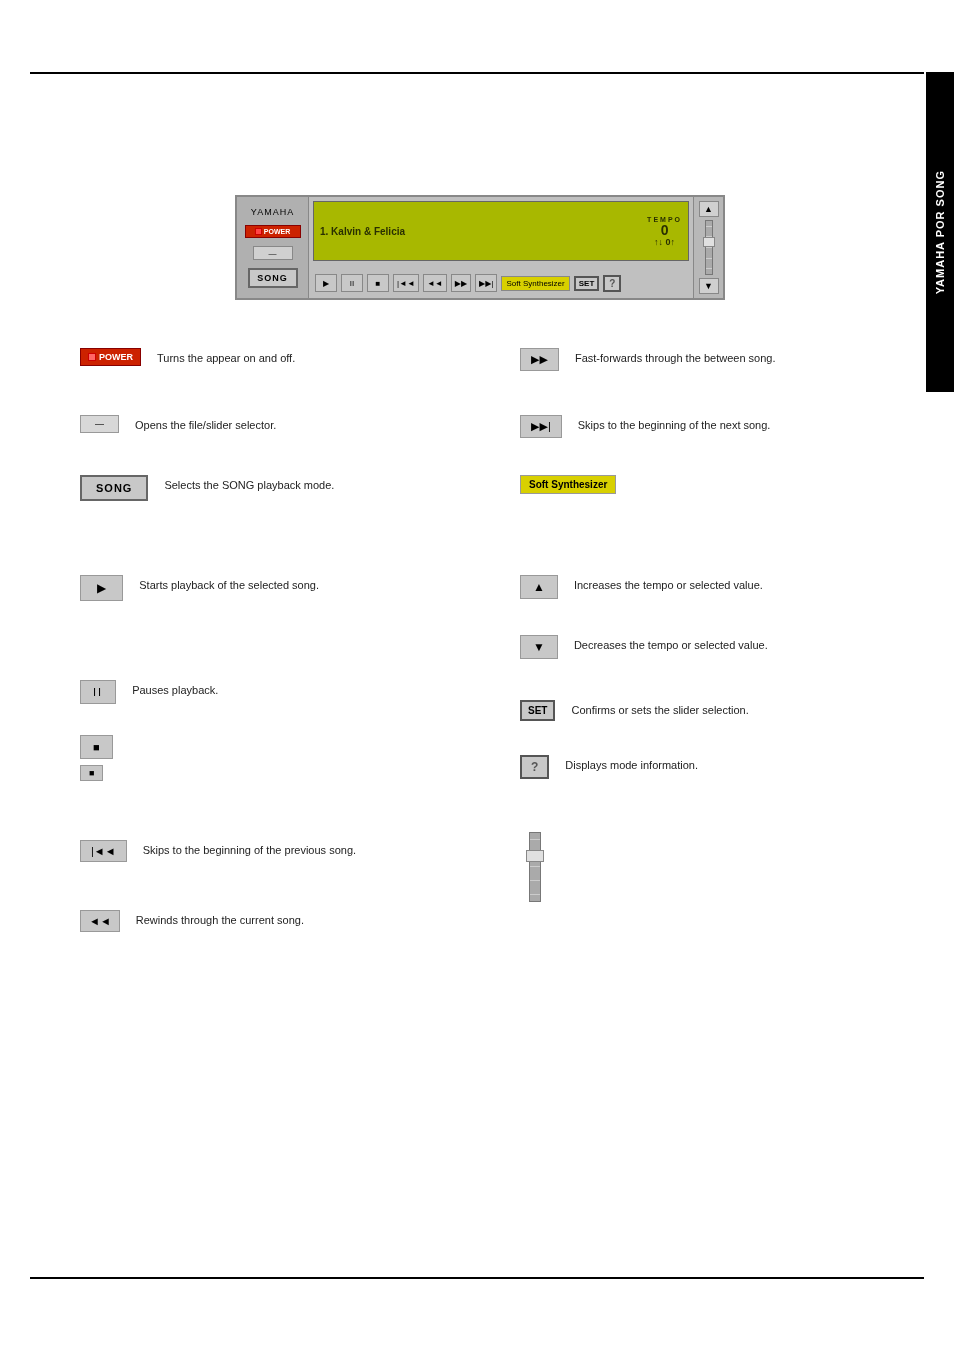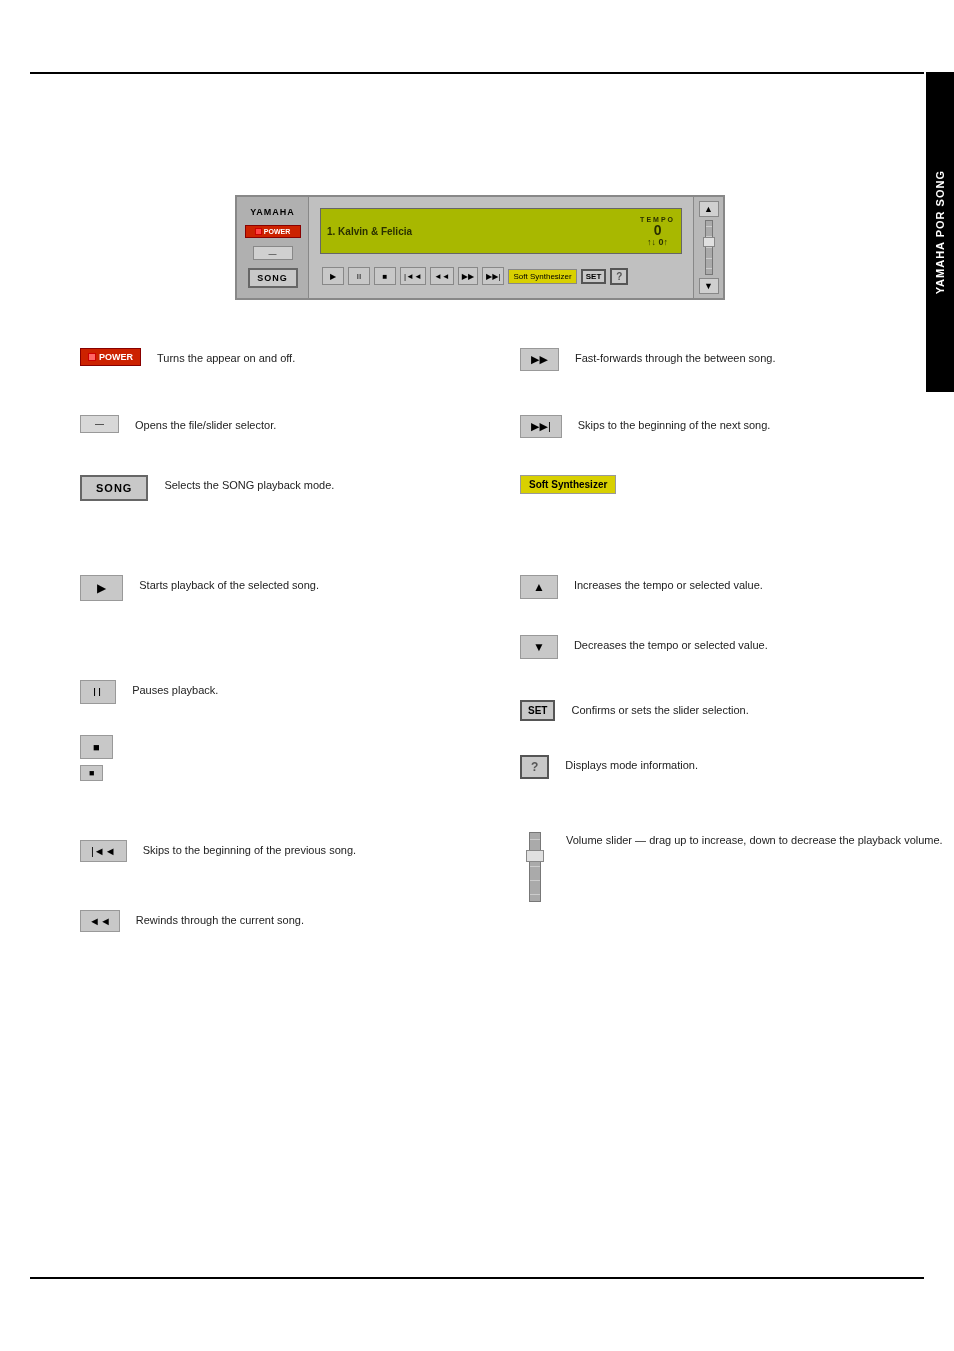"YAMAHA" .yamaha-text { font-weight: bold -> normal }
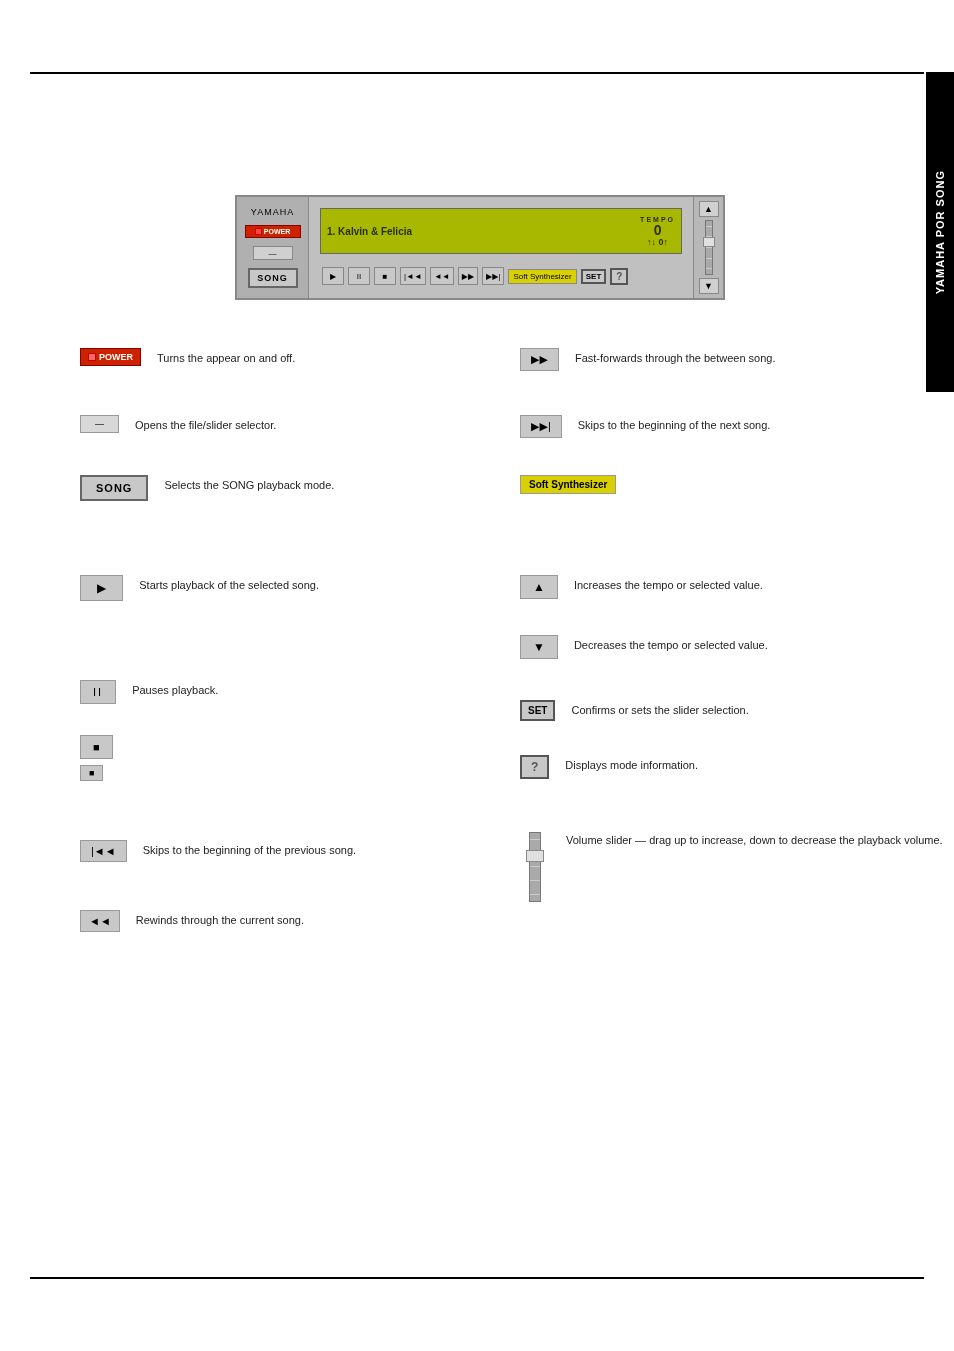"1. Kalvin & Felicia" .player-display { padding: 11px -> 4px }
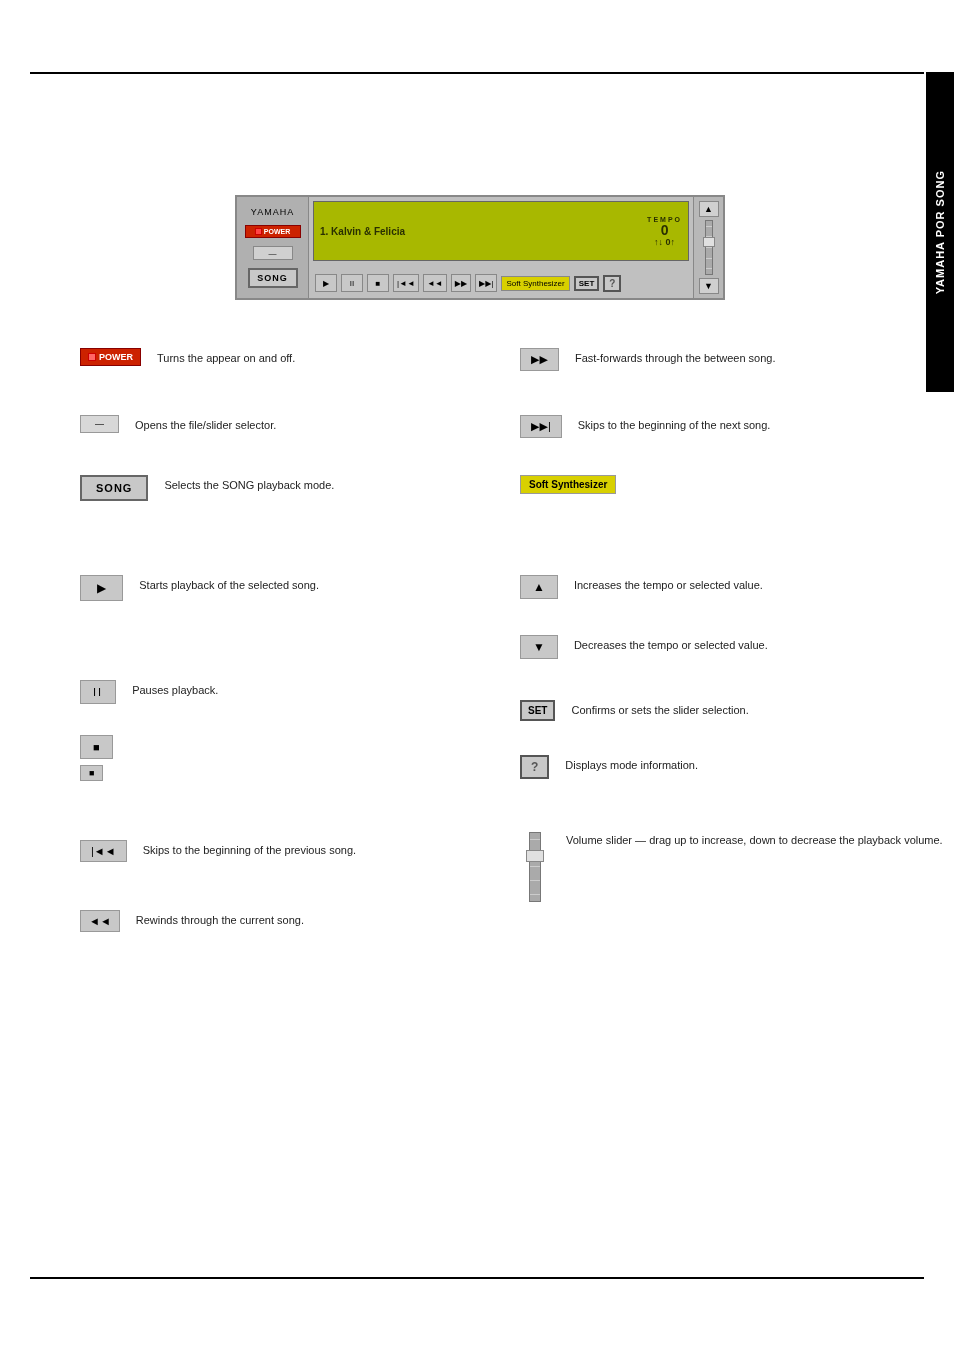"Volume slider — drag up" span.desc-item-text { html: <span>Volume slider — drag up to increase, down to decrease the playback volume.</span> -> none }
